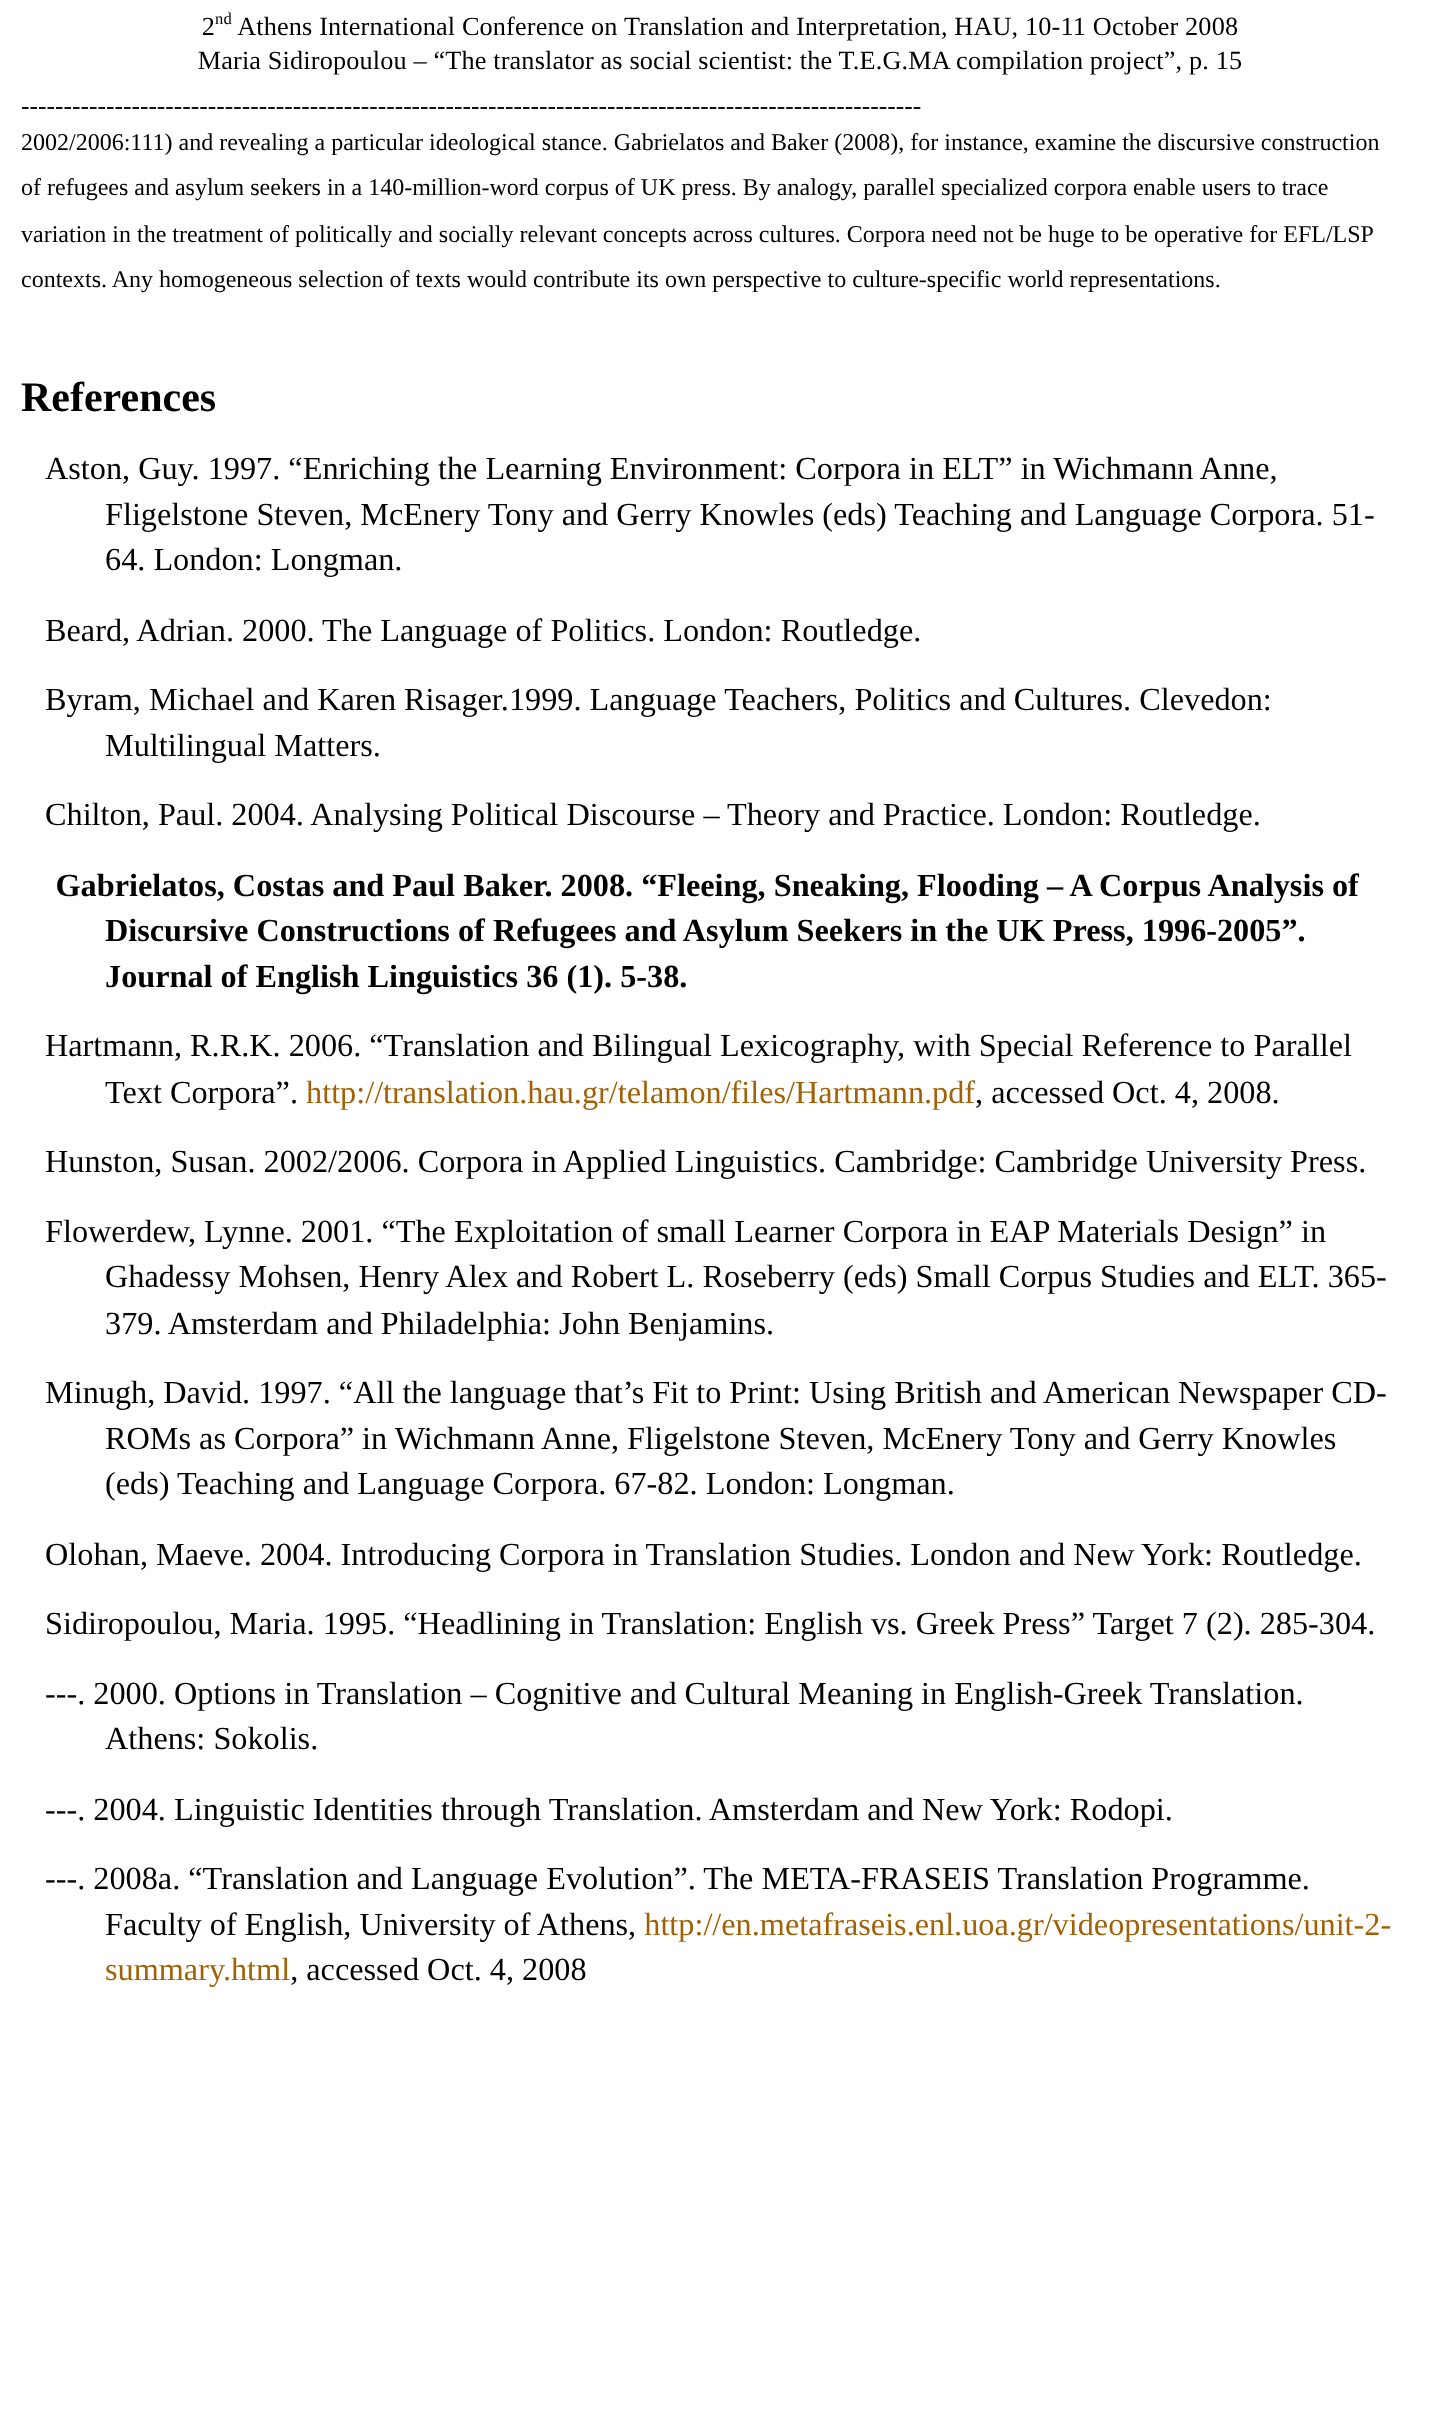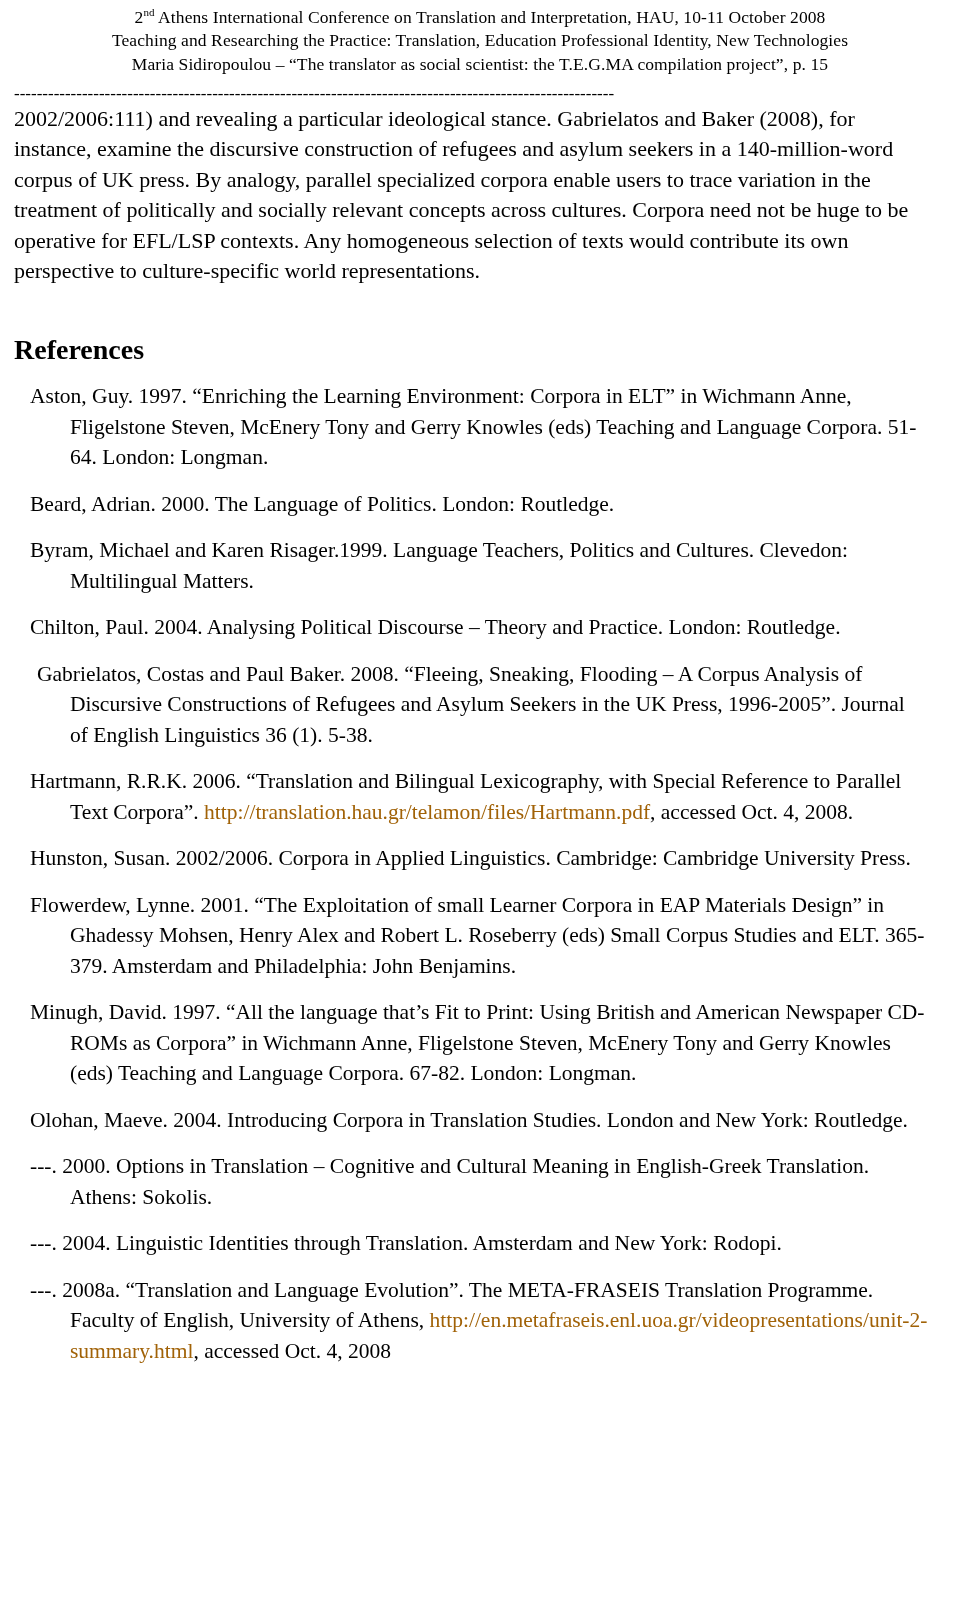"Teaching and Researching the Practice:" div.hline { html: <div>Teaching and Researching the Practice: Translation, Education Professional Identity, New Technologies</div> -> none }
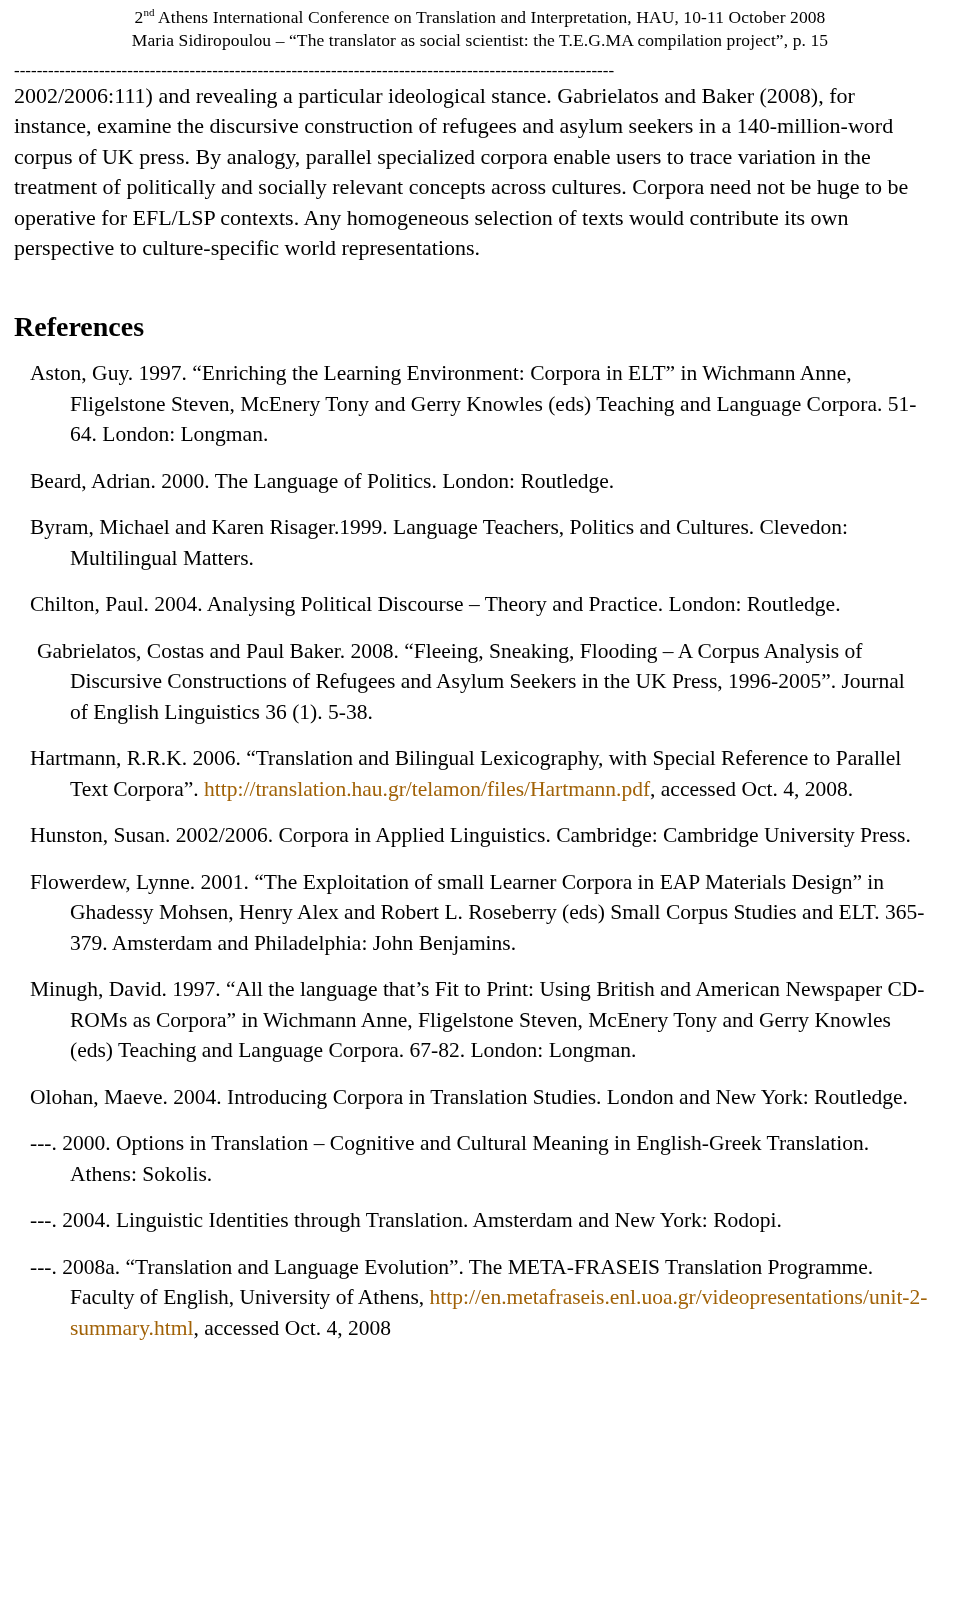"2002/2006:111) and revealing a" .body-block { font-size: 22px -> 16px }
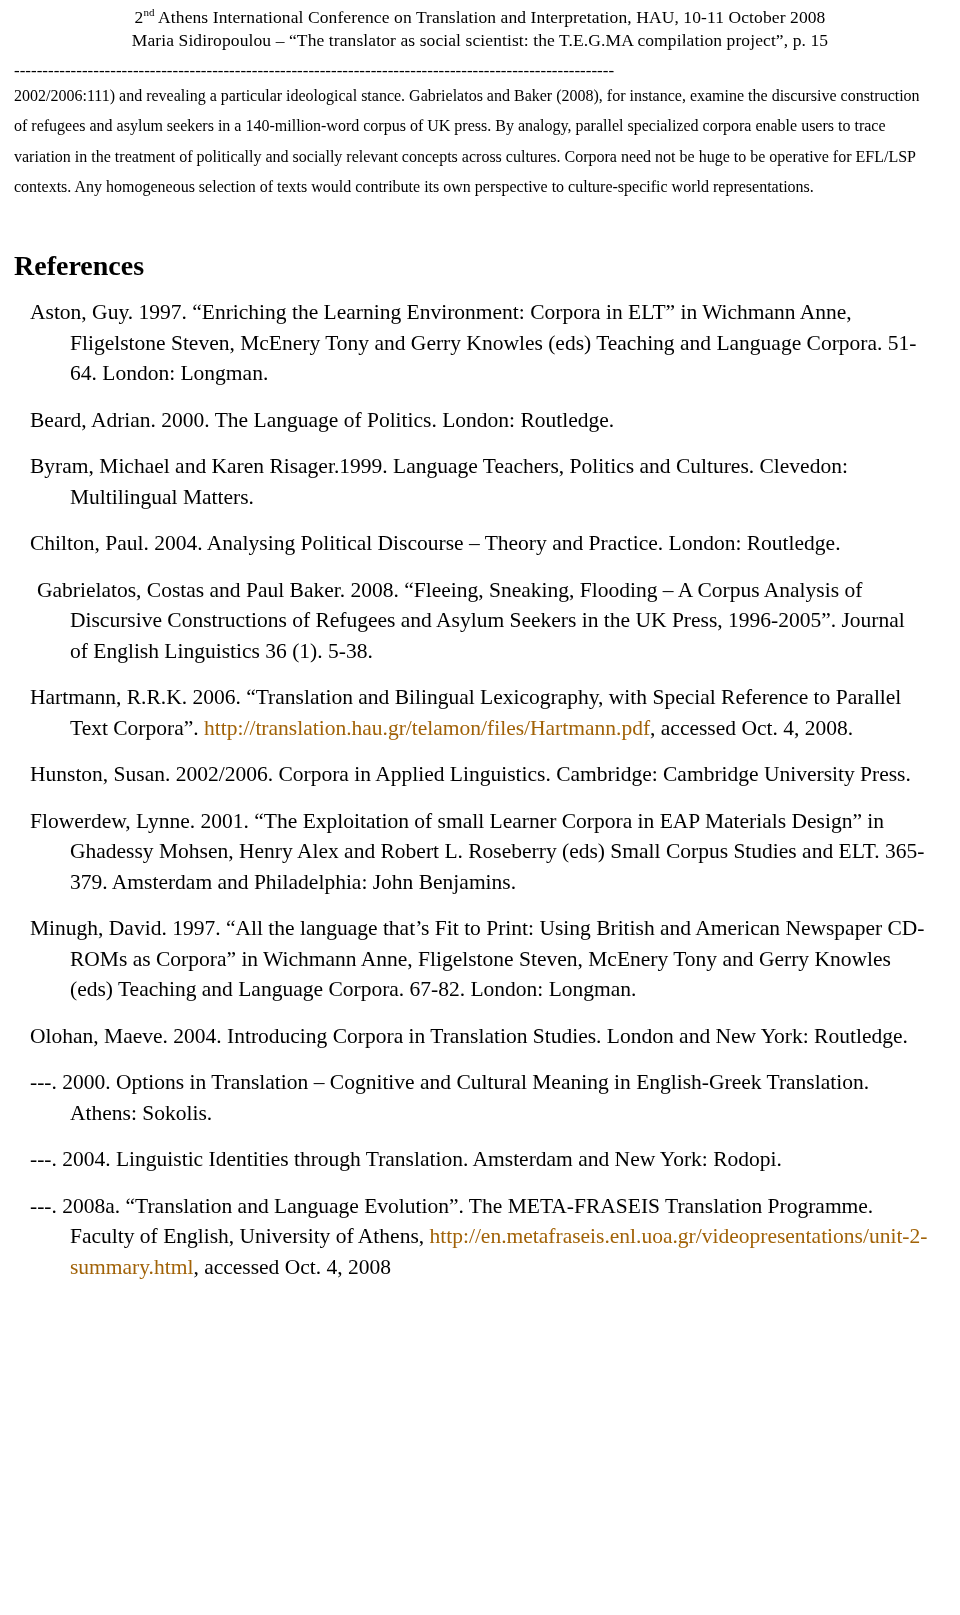"Gabrielatos, Costas and Paul Baker." .refs .ref.noindent { font-weight: none -> bold }
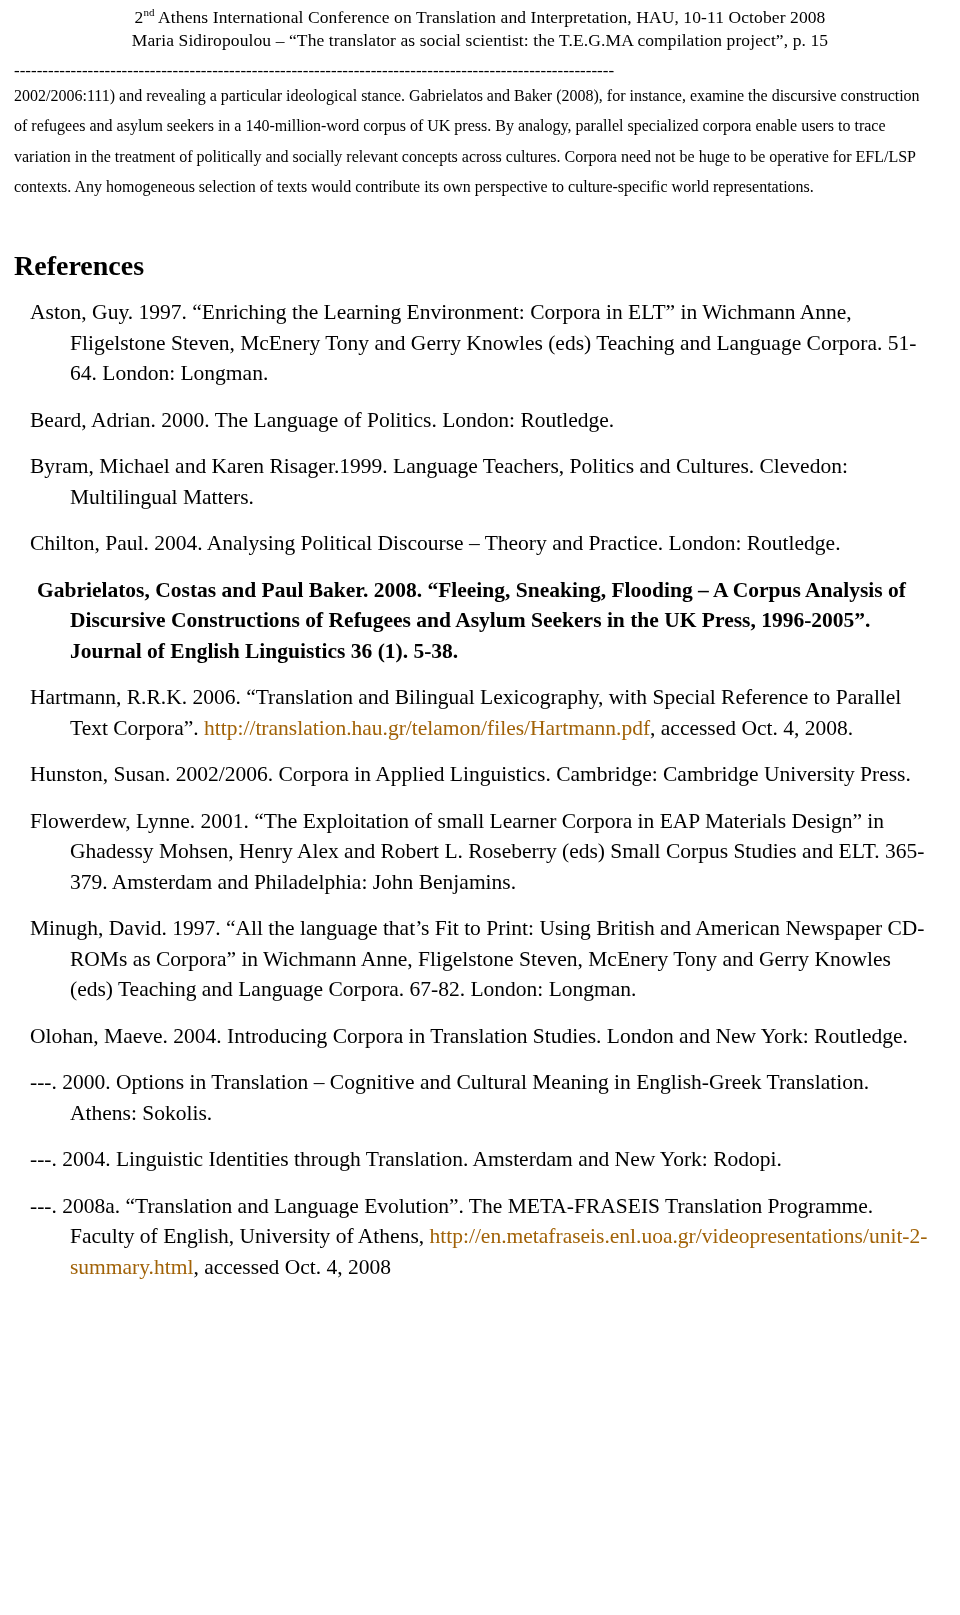"Sidiropoulou, Maria. 1995. “Headlining" p.ref { html: none -> <p>Sidiropoulou, Maria. 1995. “Headlining in Translation: English vs. Greek Press” Target 7 (2). 285-304.</p> }
